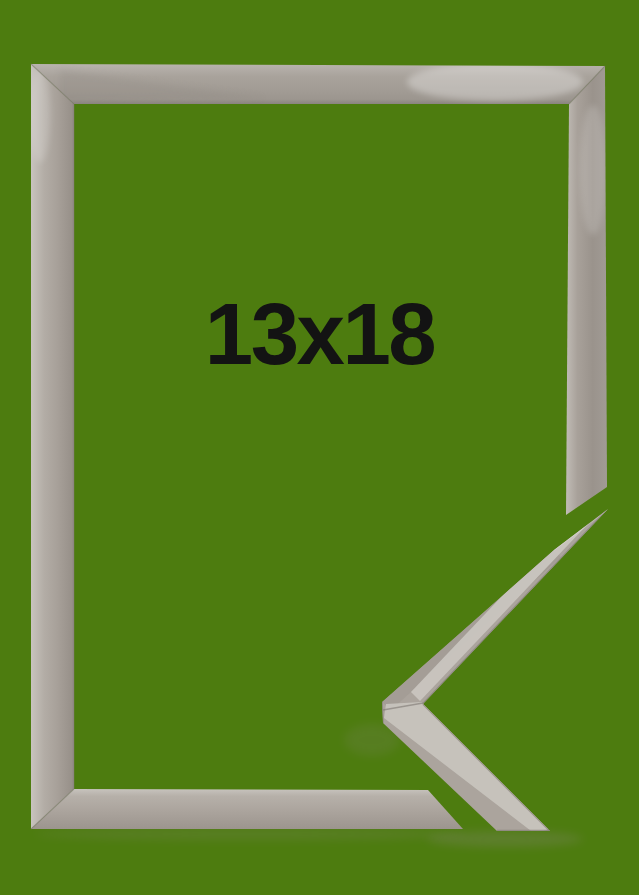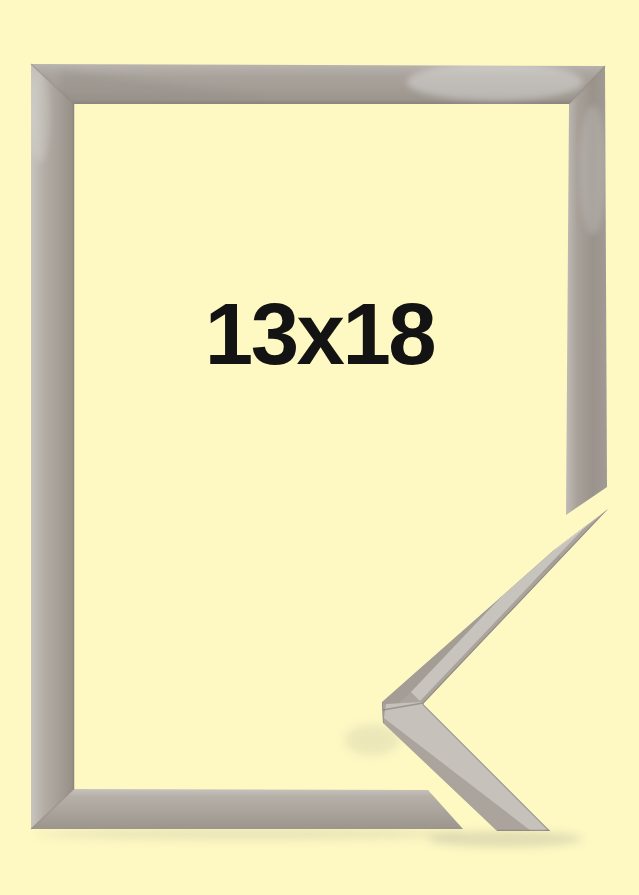"13x18" .stage { background: #fef9c3 -> #4d7c0f }
